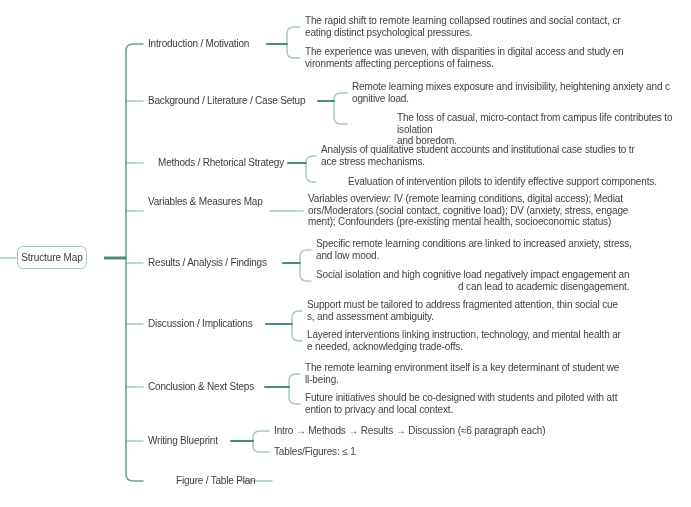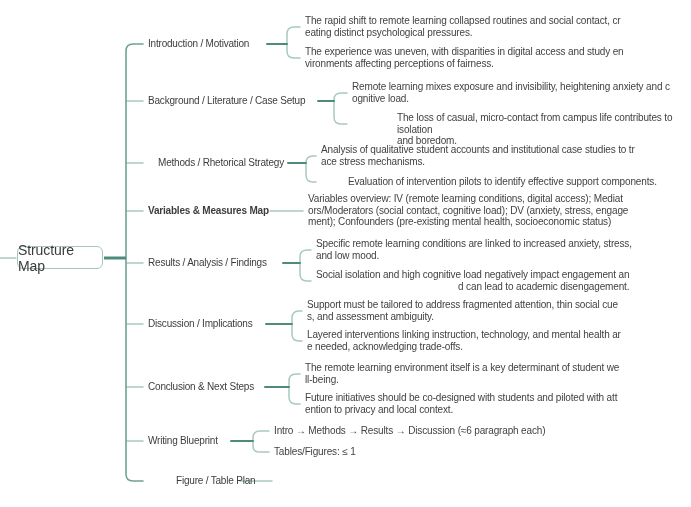"Variables & Measures Map" .b4 { font-weight: bold -> none; top: 205px -> 196px }
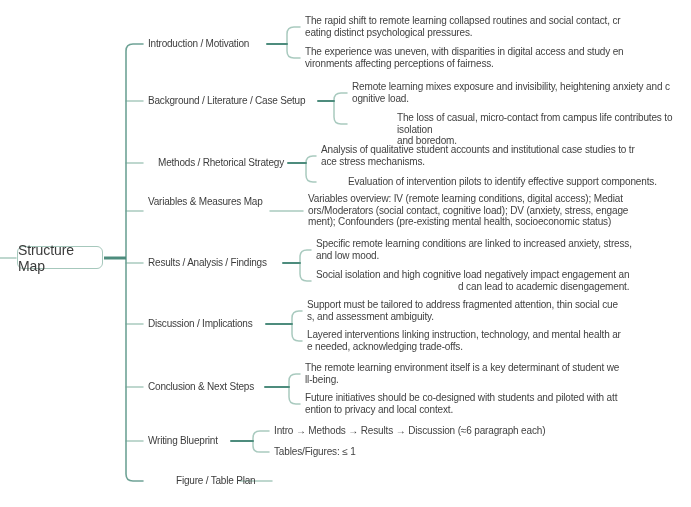"Structure Map" .root-node { font-size: 14px -> 10px; justify-content: flex-start -> center; width: 86px -> 70px }
